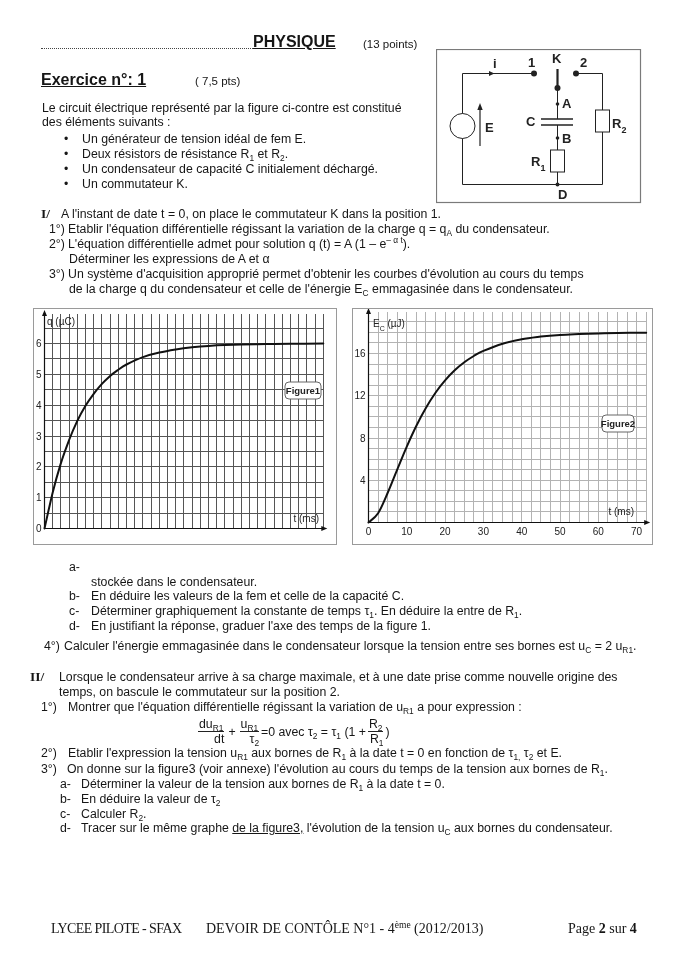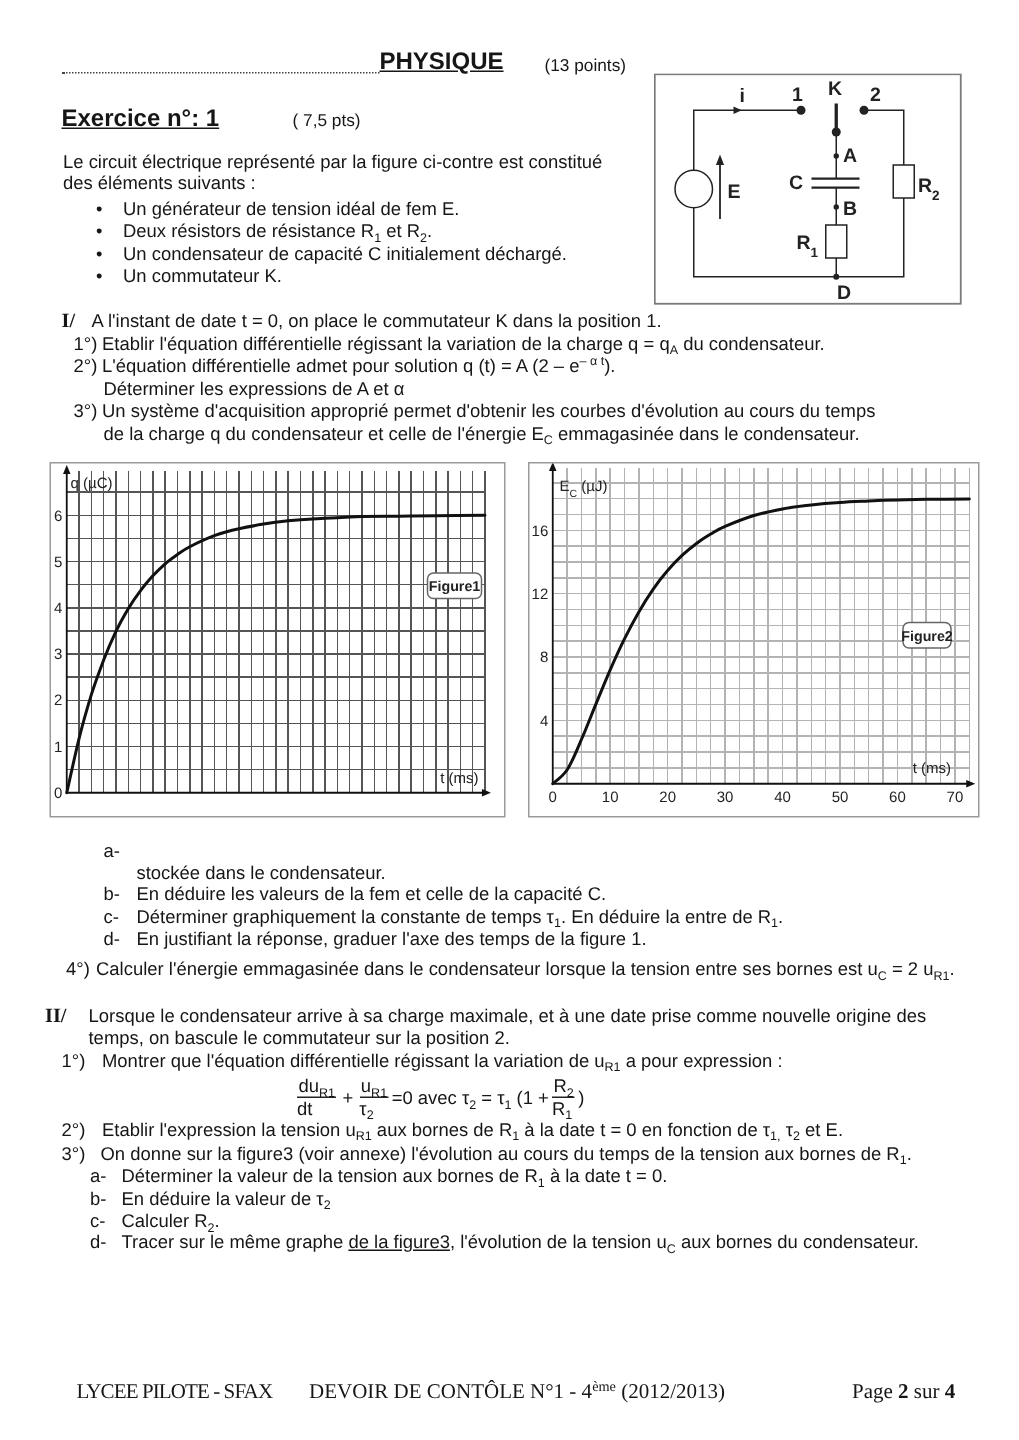"L'équation différentielle admet pour" span { text: 2 -> 1 }
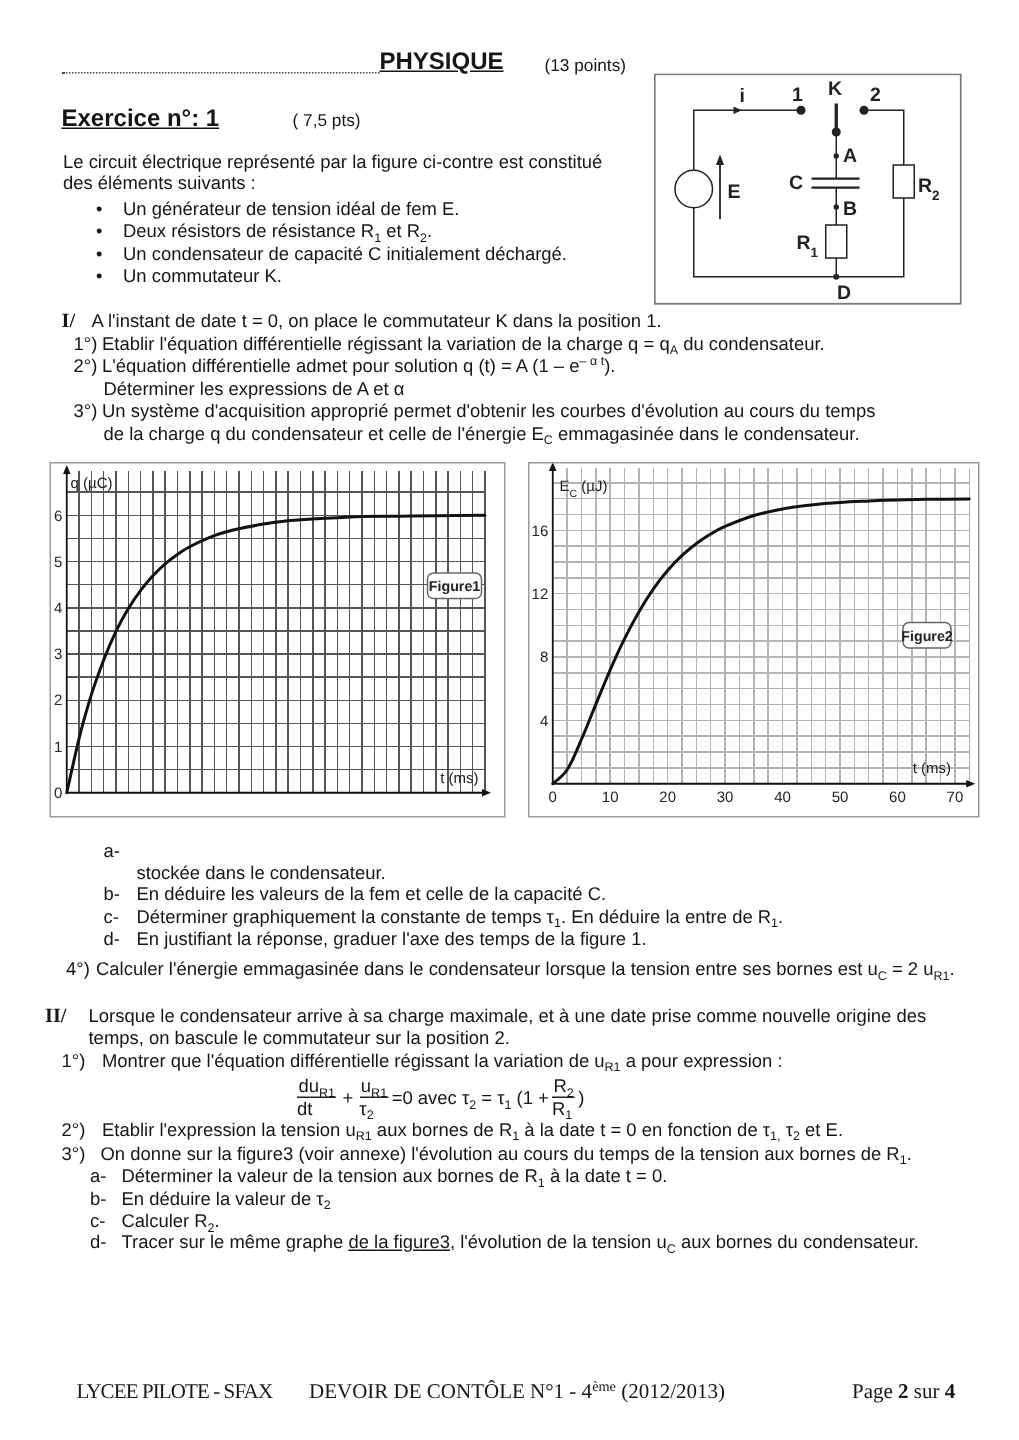"duR1" .frac { align-items: flex-start -> flex-end }
